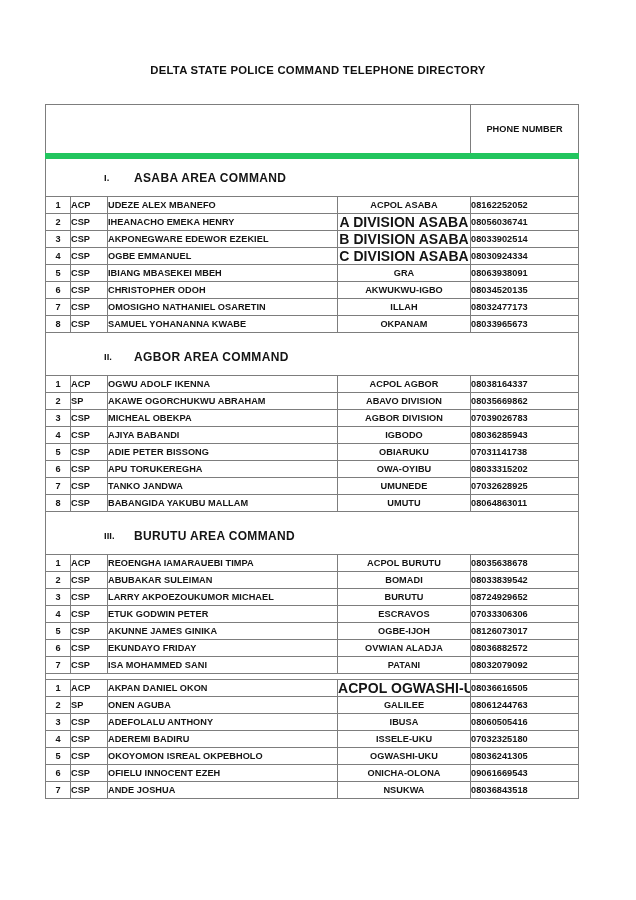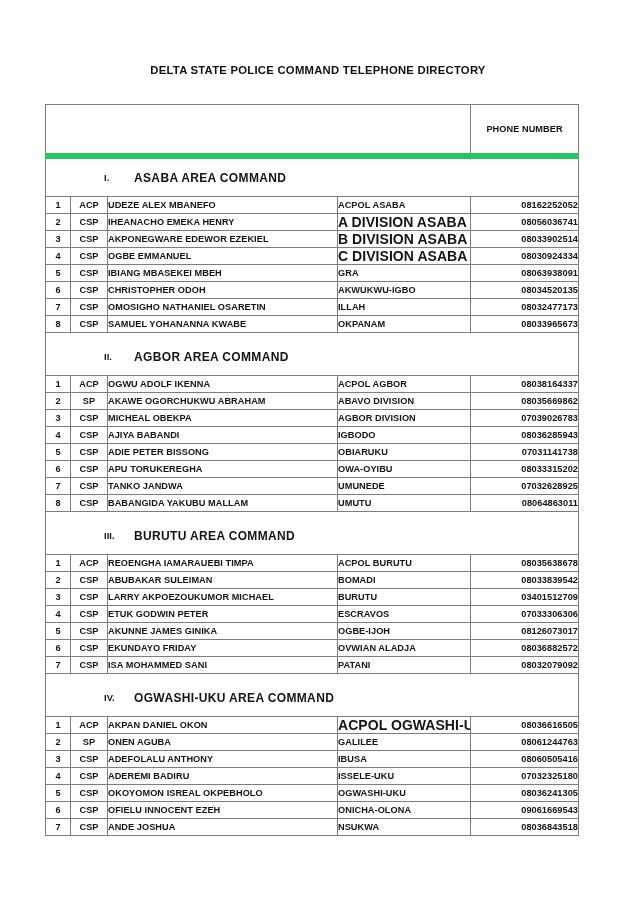"ACP" .cell-rank { text-align: center -> none }
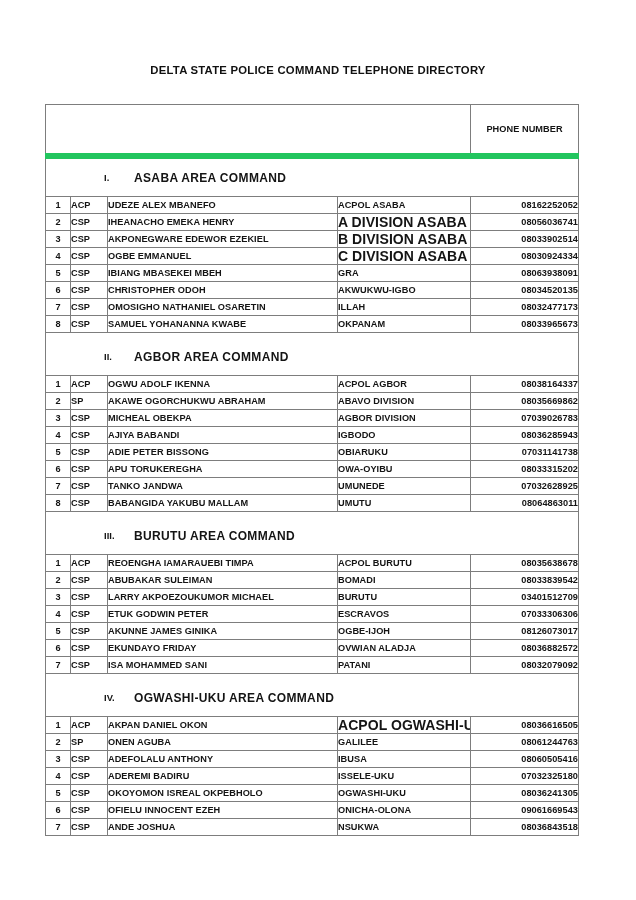"ACPOL ASABA" .cell-loc { text-align: left -> center }
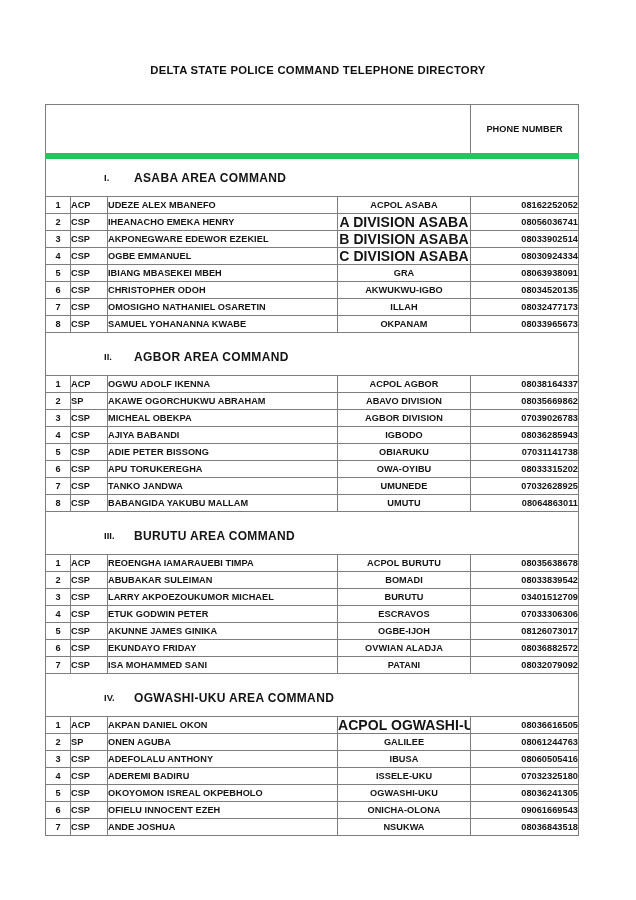"08162252052" .cell-phone { text-align: right -> left }
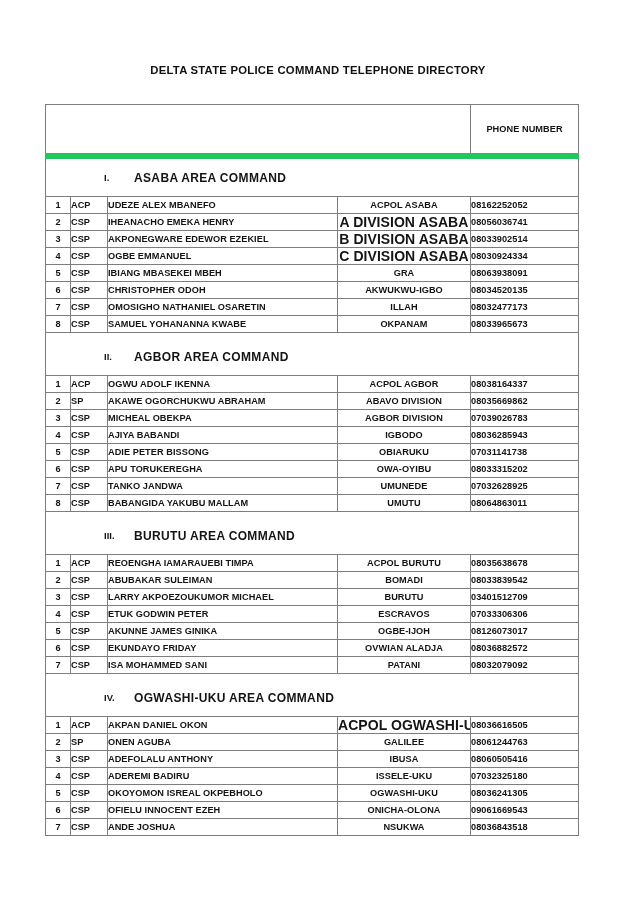"03401512709" td.cell-phone { text: 03401512709 -> 08724929652 }
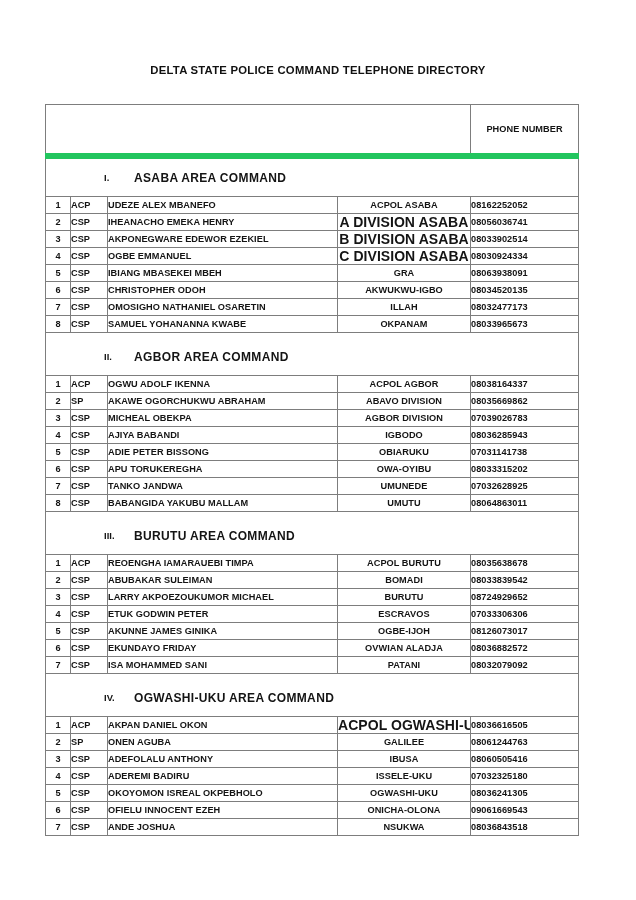"IV." tr.section-row { html: <tr> <td> <div> <span>IV.</span> <span>OGWASHI-UKU AREA COMMAND</span> </div> </td> </tr> -> none }
